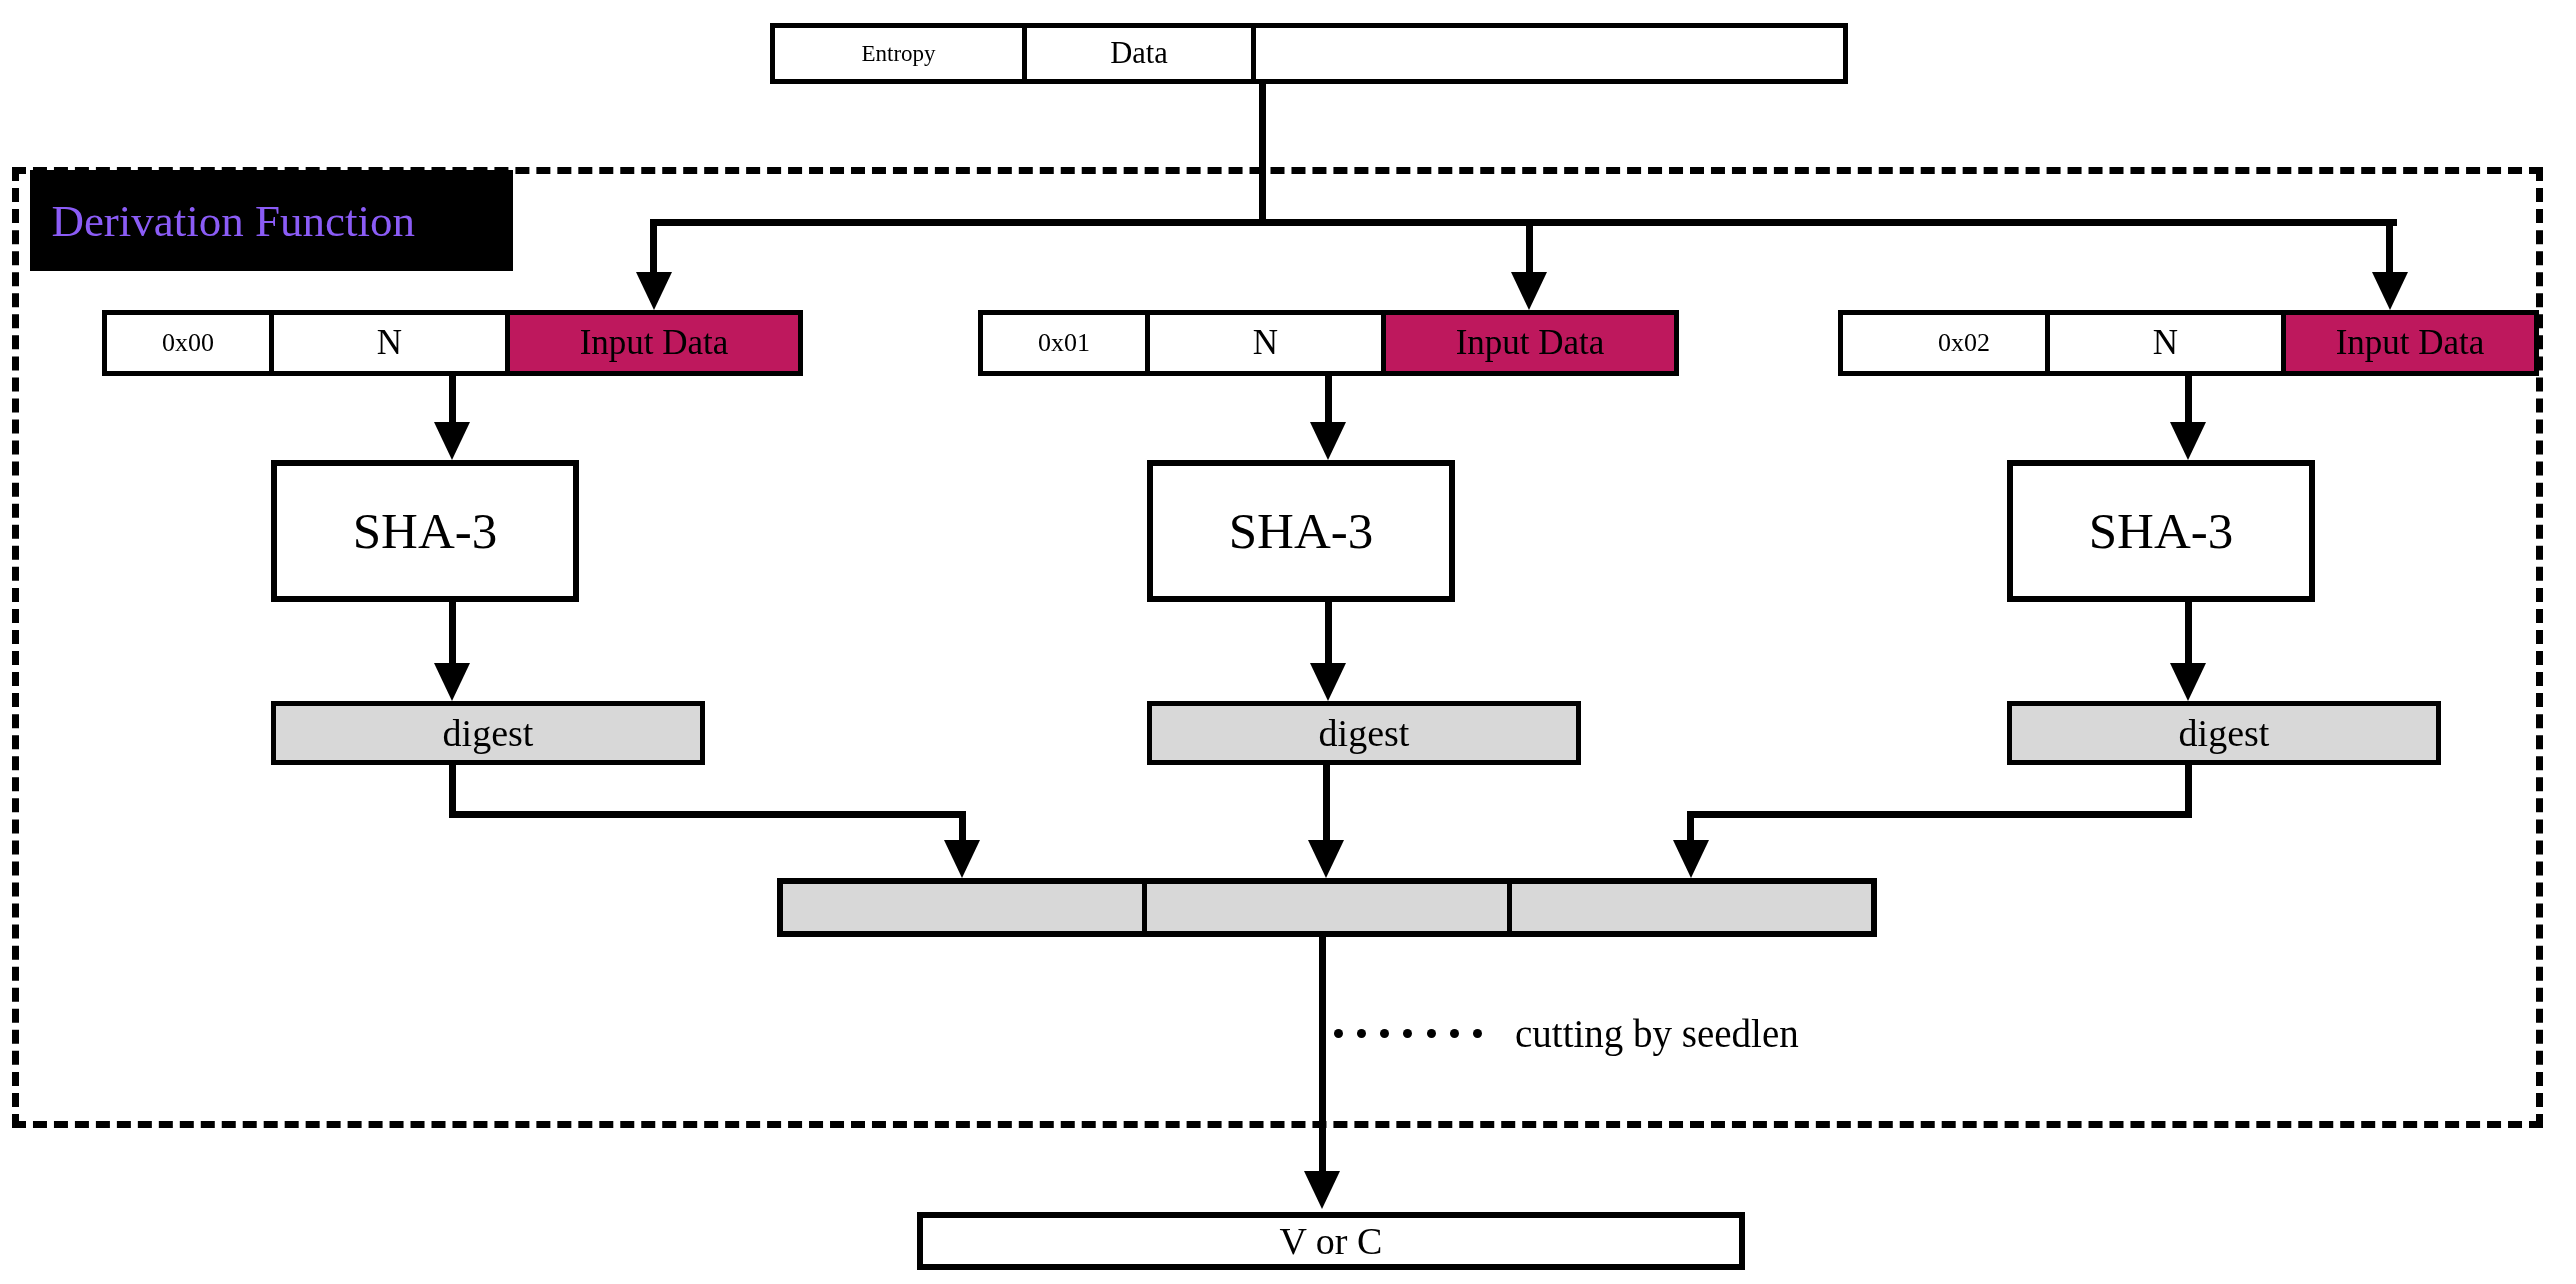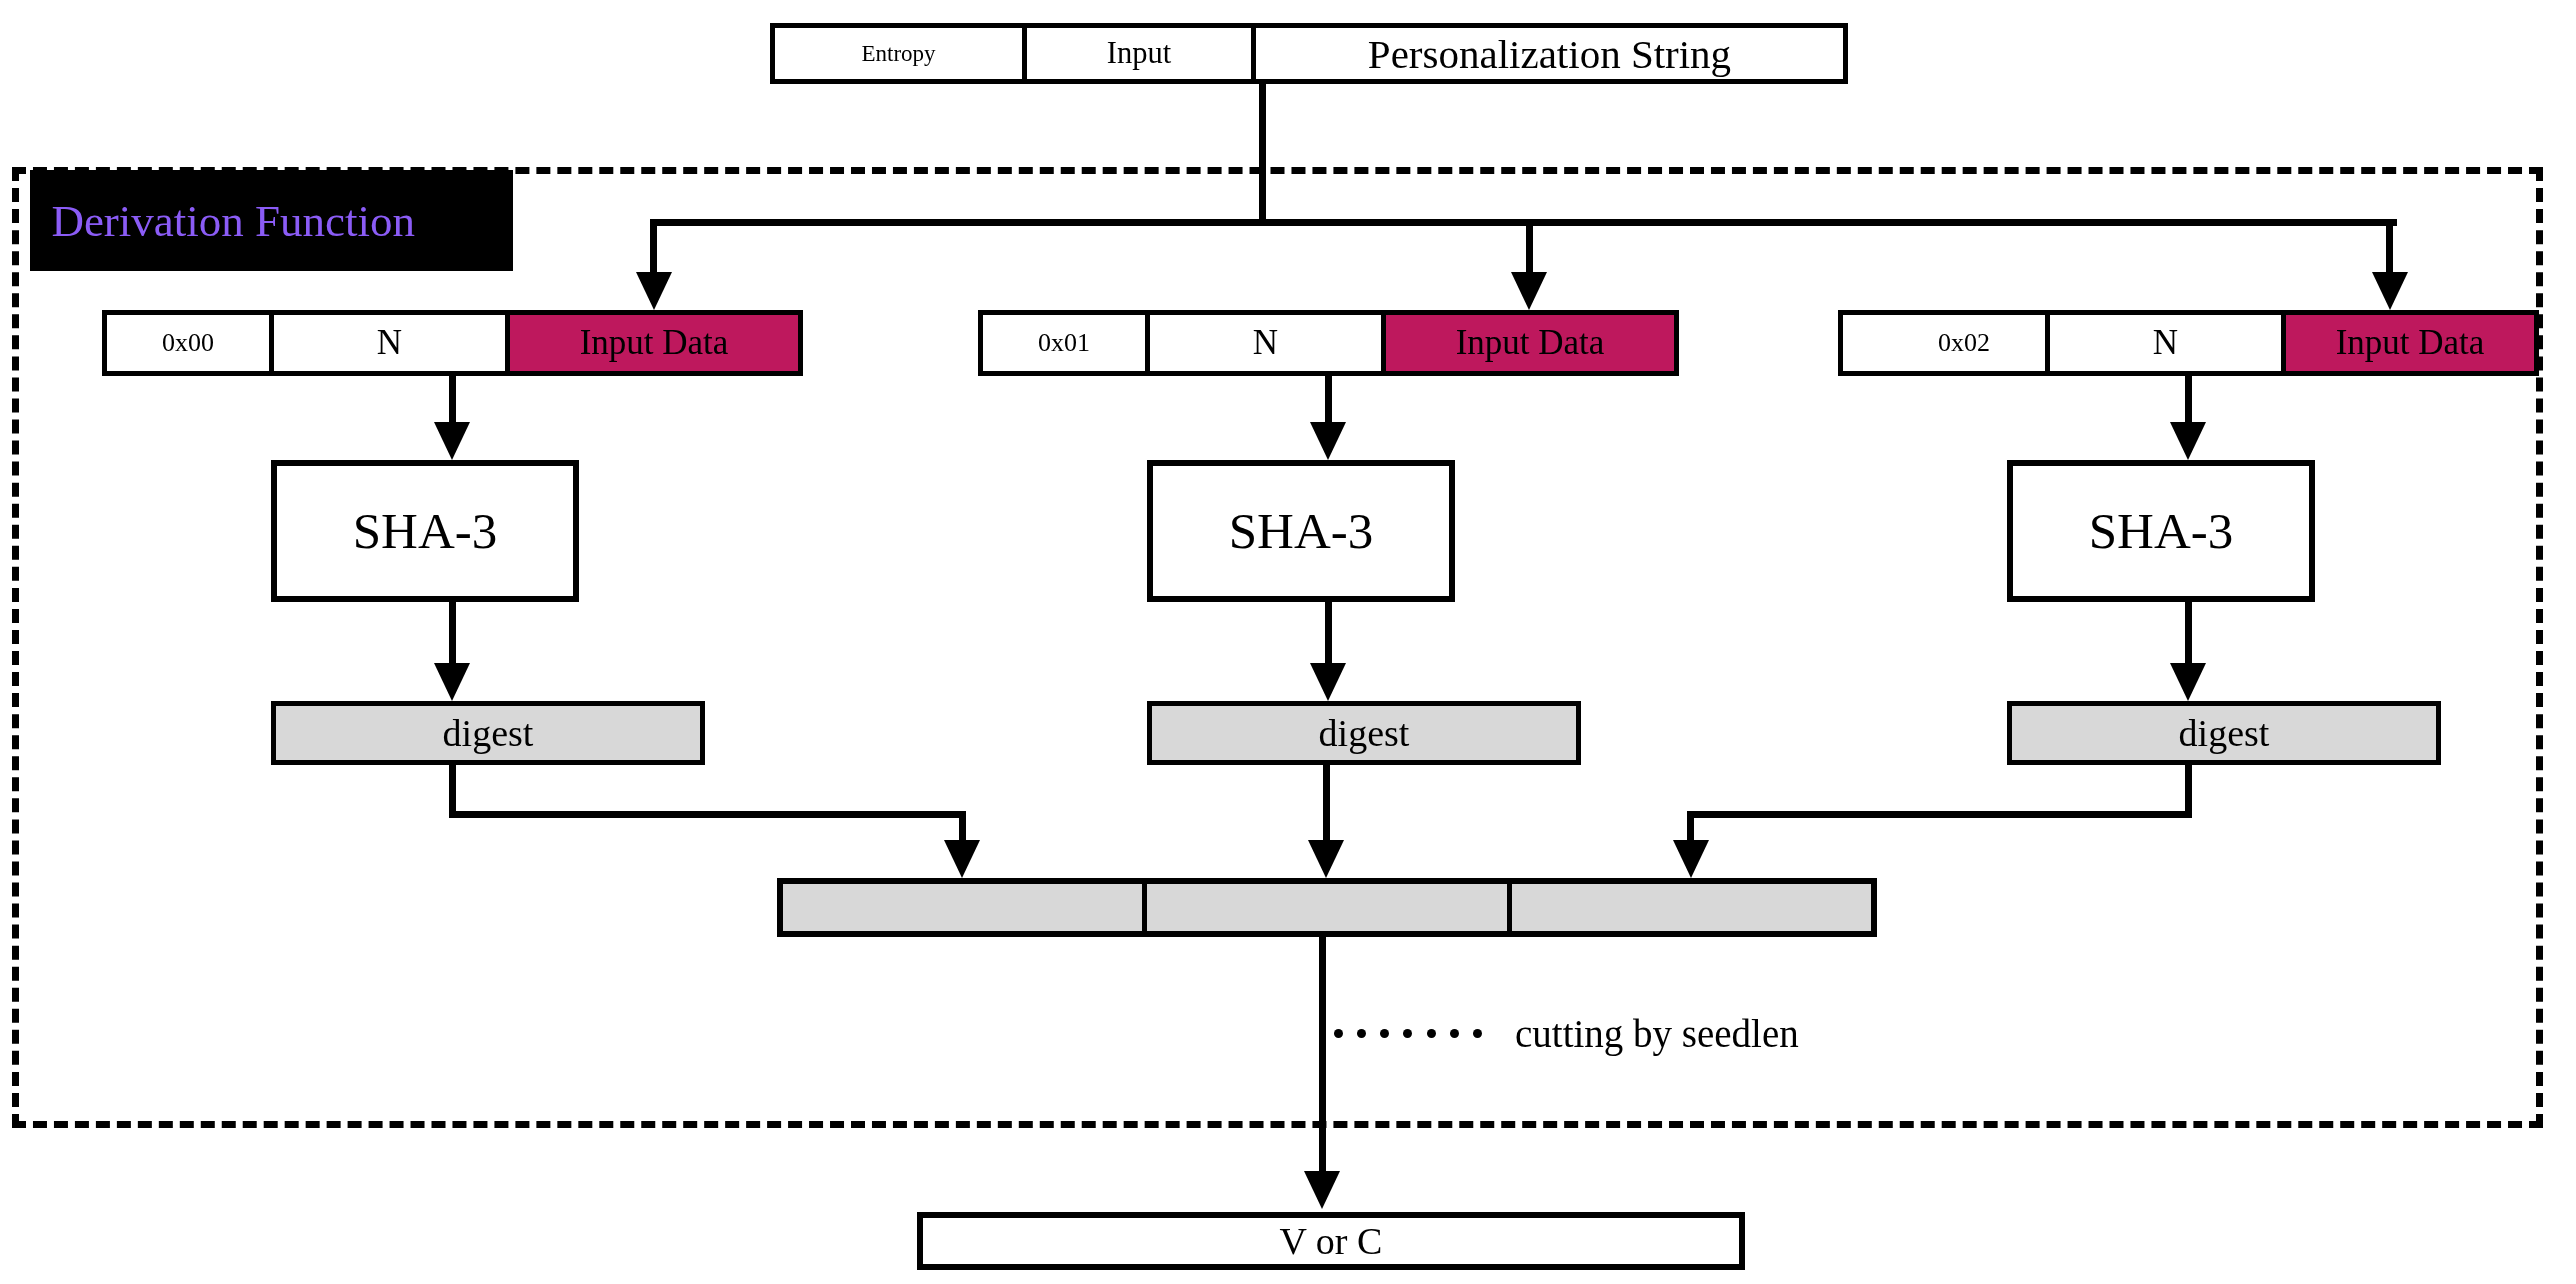"Input" span { text: Input -> Data }
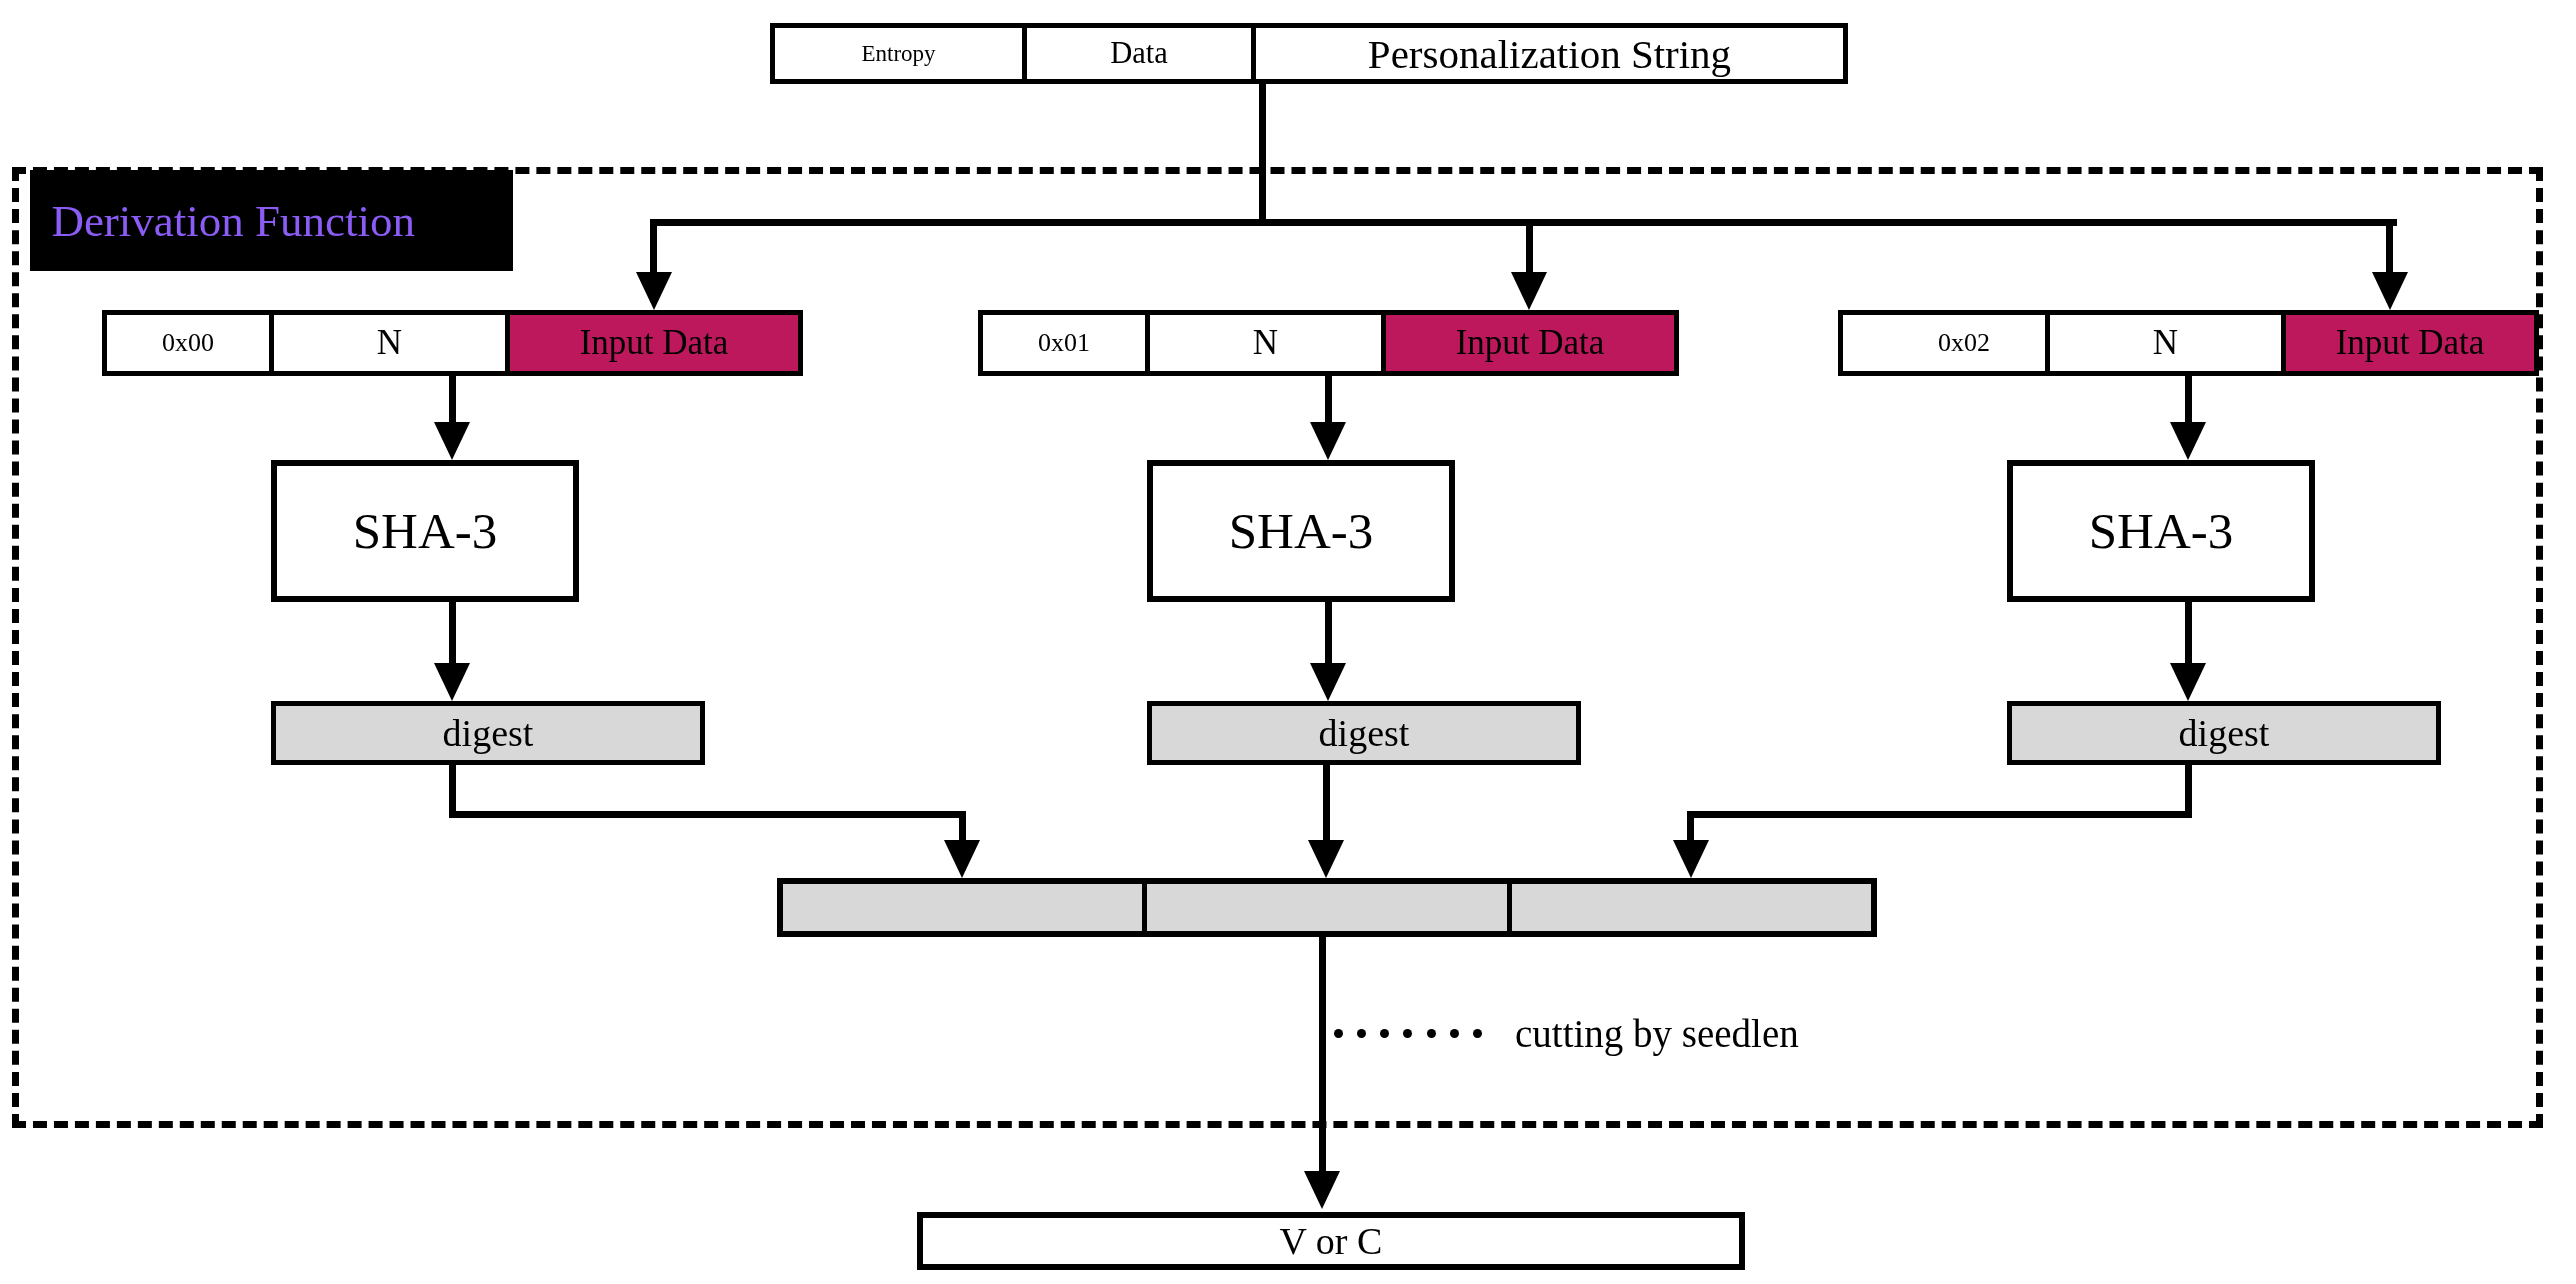"Personalization String" div.cell { html: <div> <span>Personalization String</span> </div> -> none }
